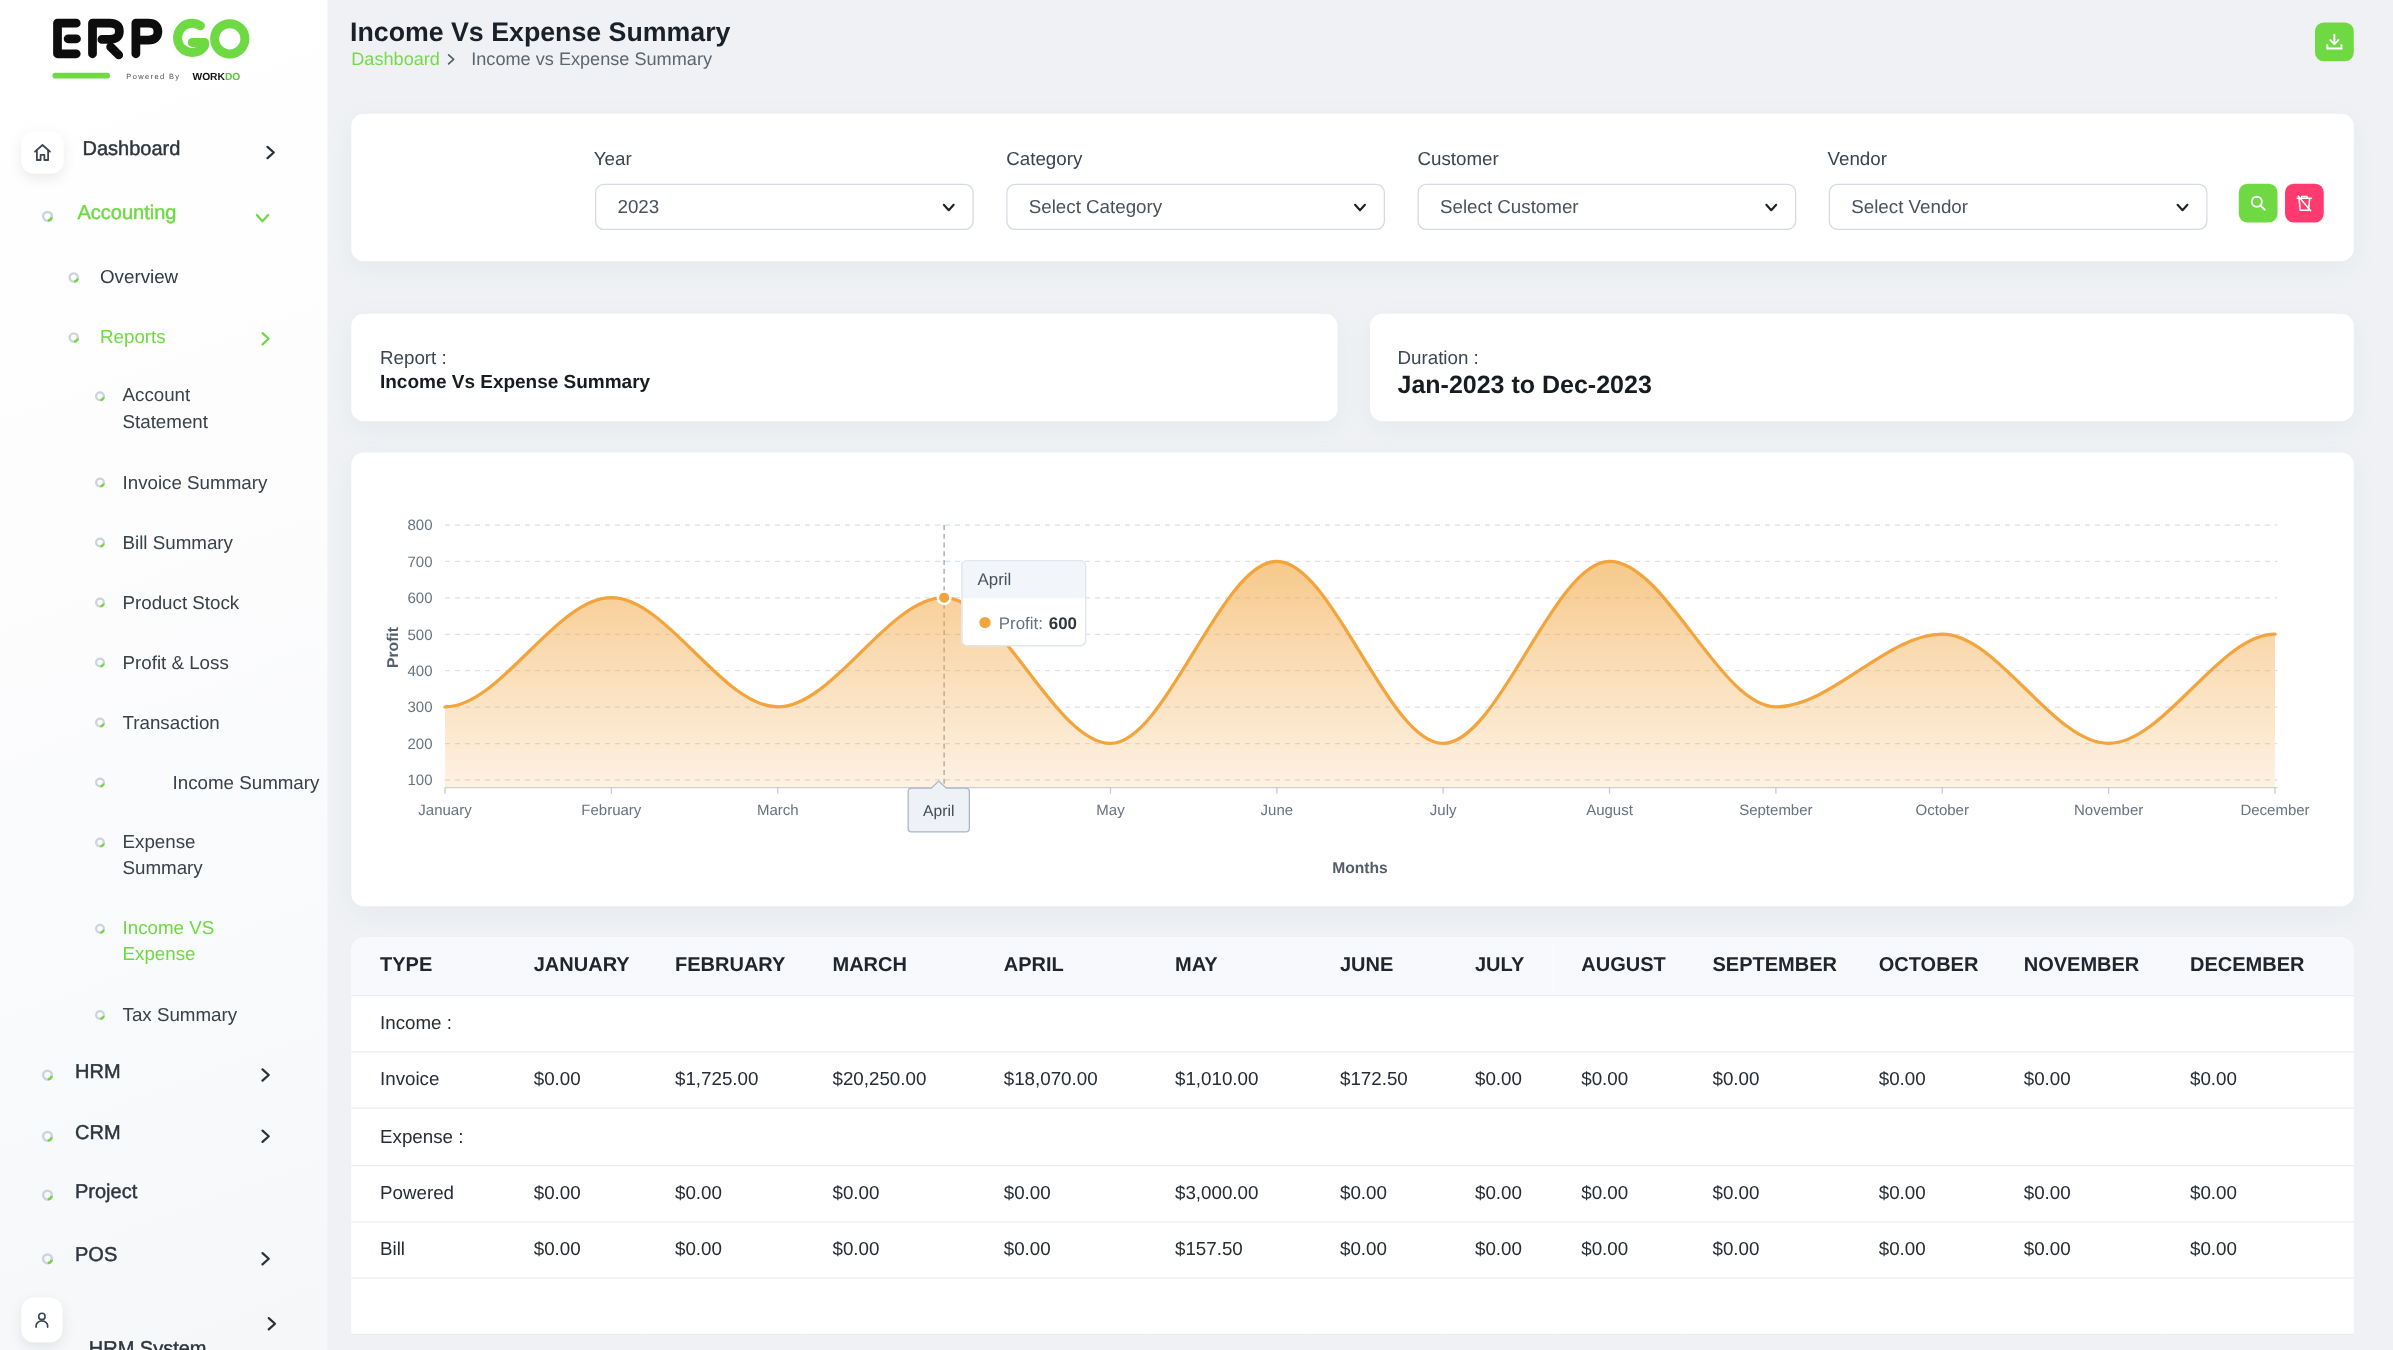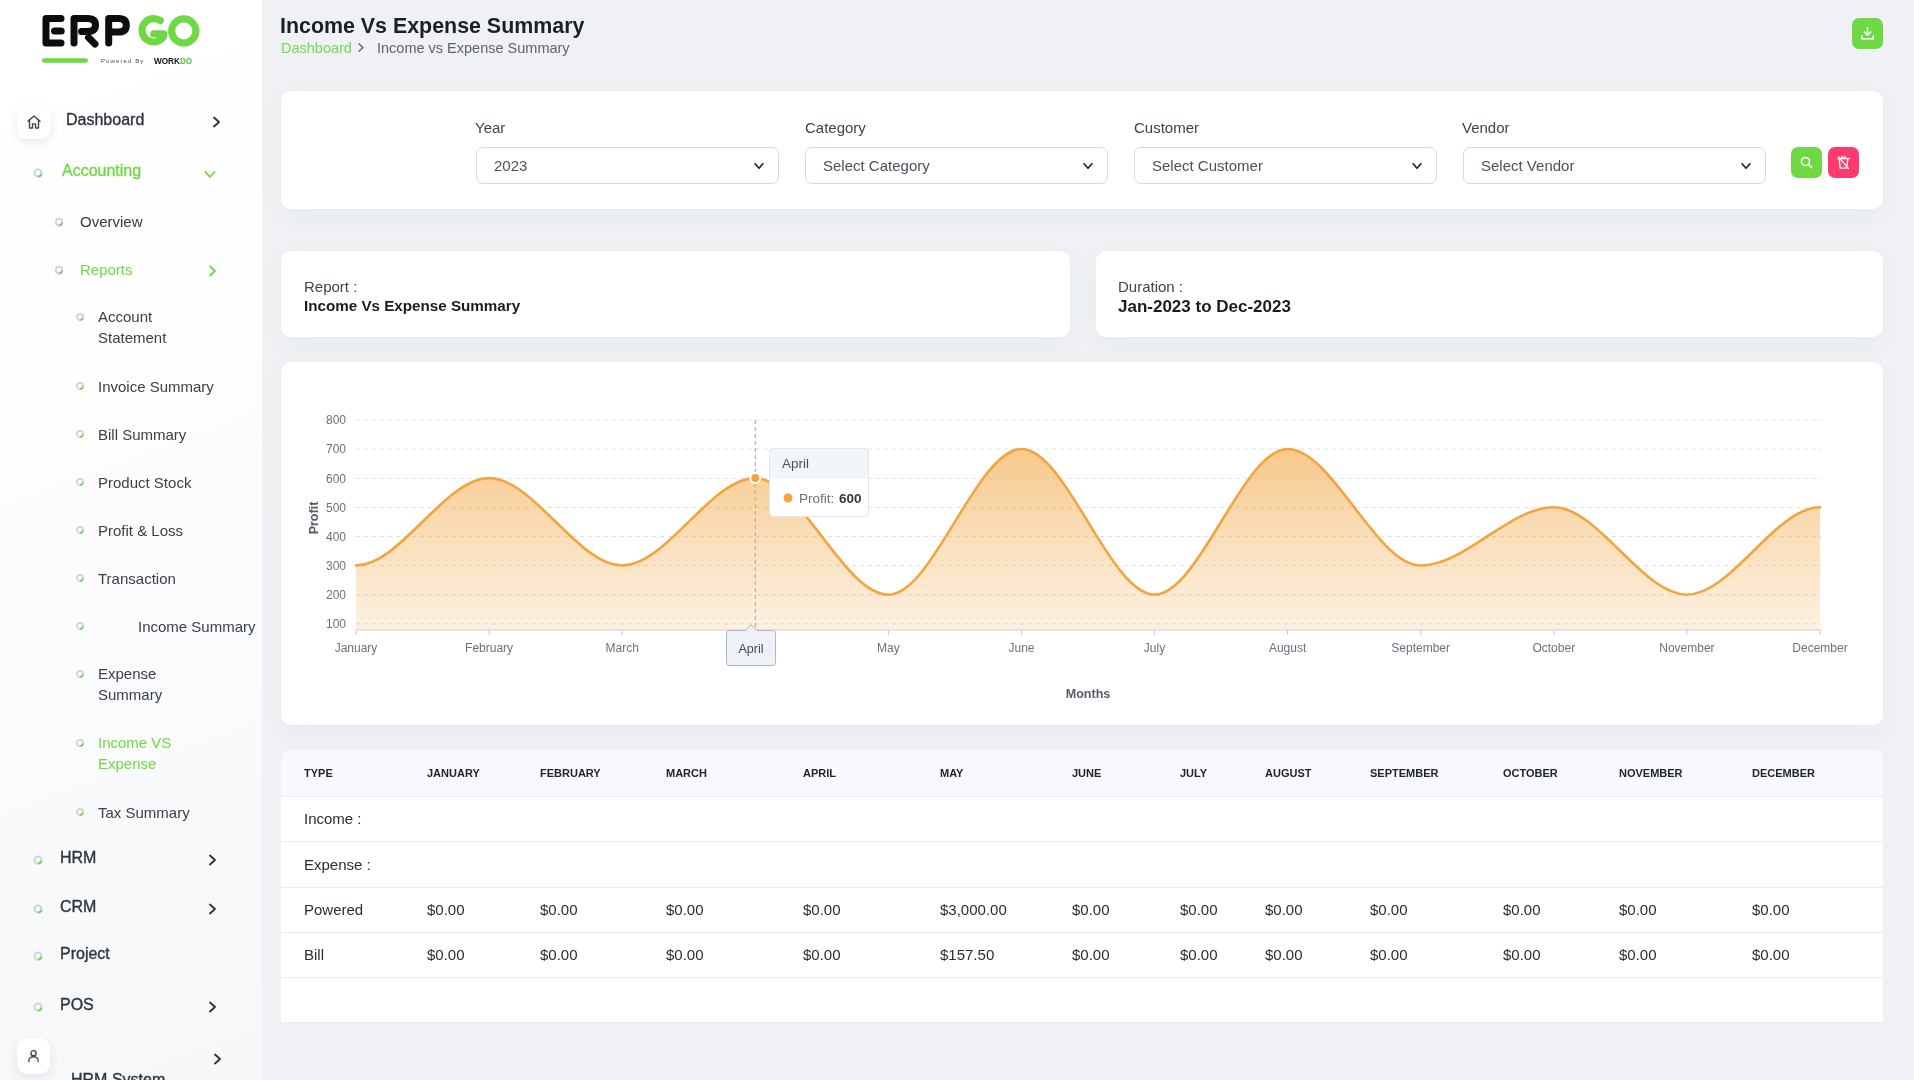"Jan-2023 to Dec-2023" div.txt { font-size: 17px -> 20px }
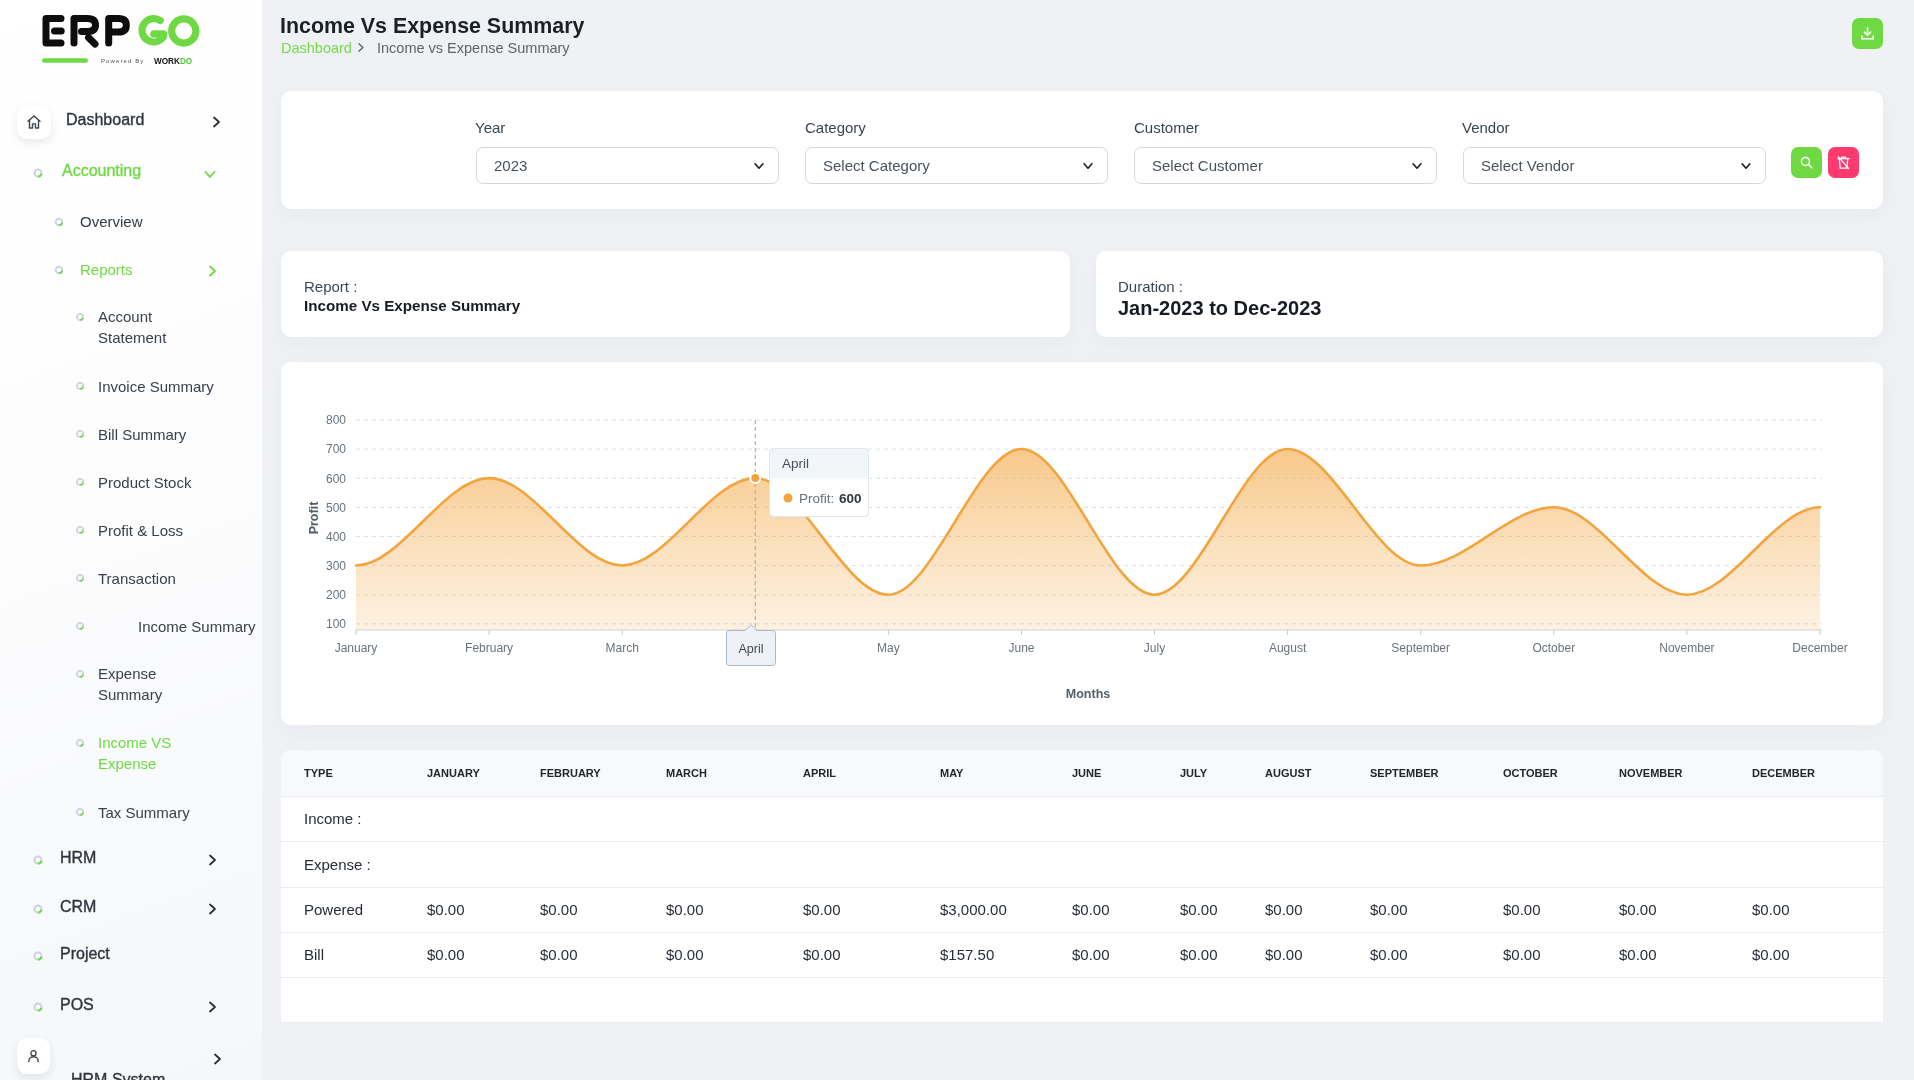"TYPE" #tbl thead td { font-size: 11px -> 16px }
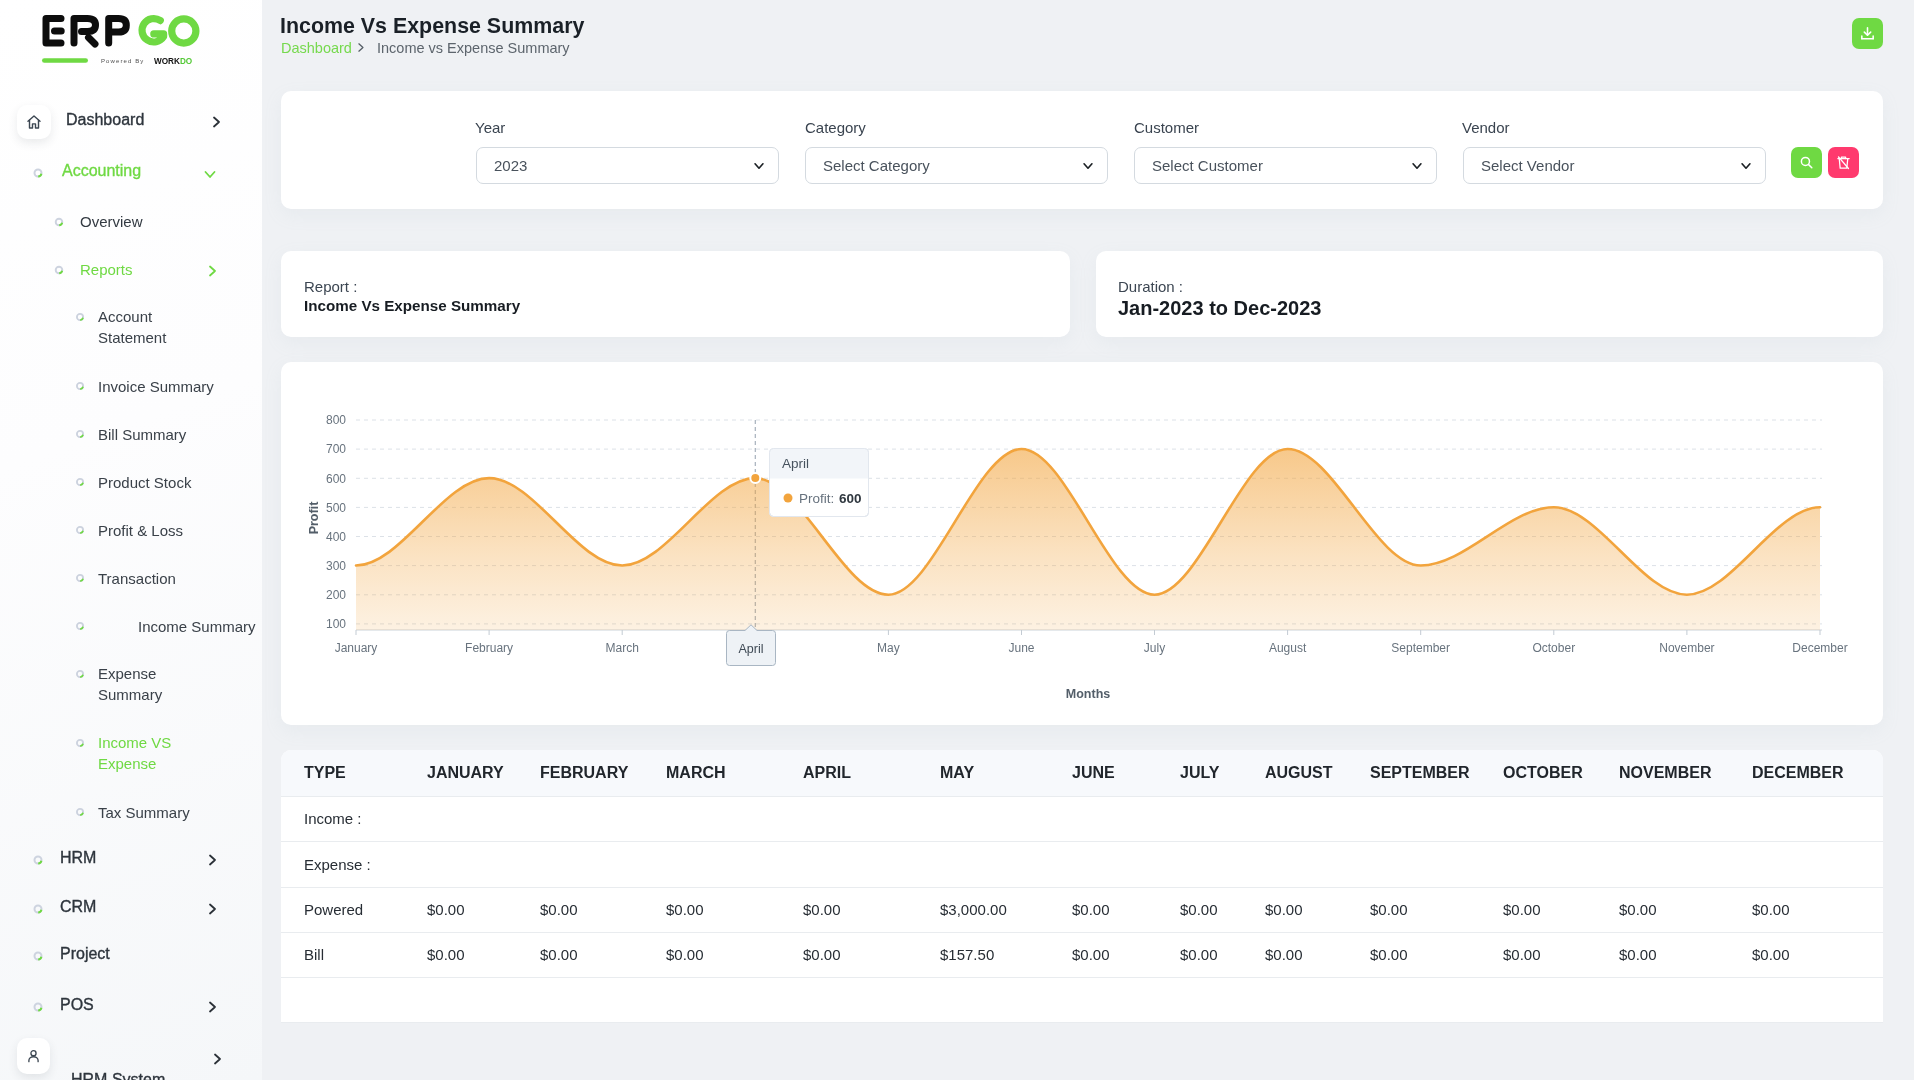"Invoice" tr { html: none -> <tr> <td>Invoice</td> <td>$0.00</td> <td>$1,725.00</td> <td>$20,250.00</td> <td>$18,070.00</td> <td>$1,010.00</td> <td>$172.50</td> <td>$0.00</td> <td>$0.00</td> <td>$0.00</td> <td>$0.00</td> <td>$0.00</td> <td>$0.00</td> </tr> }
